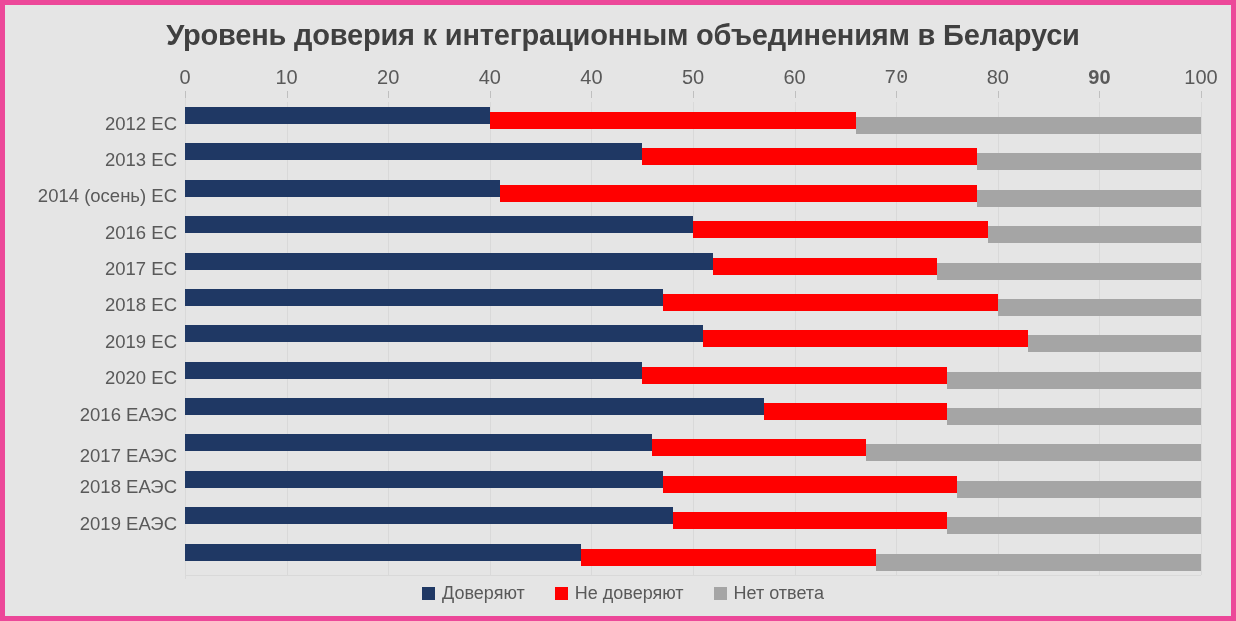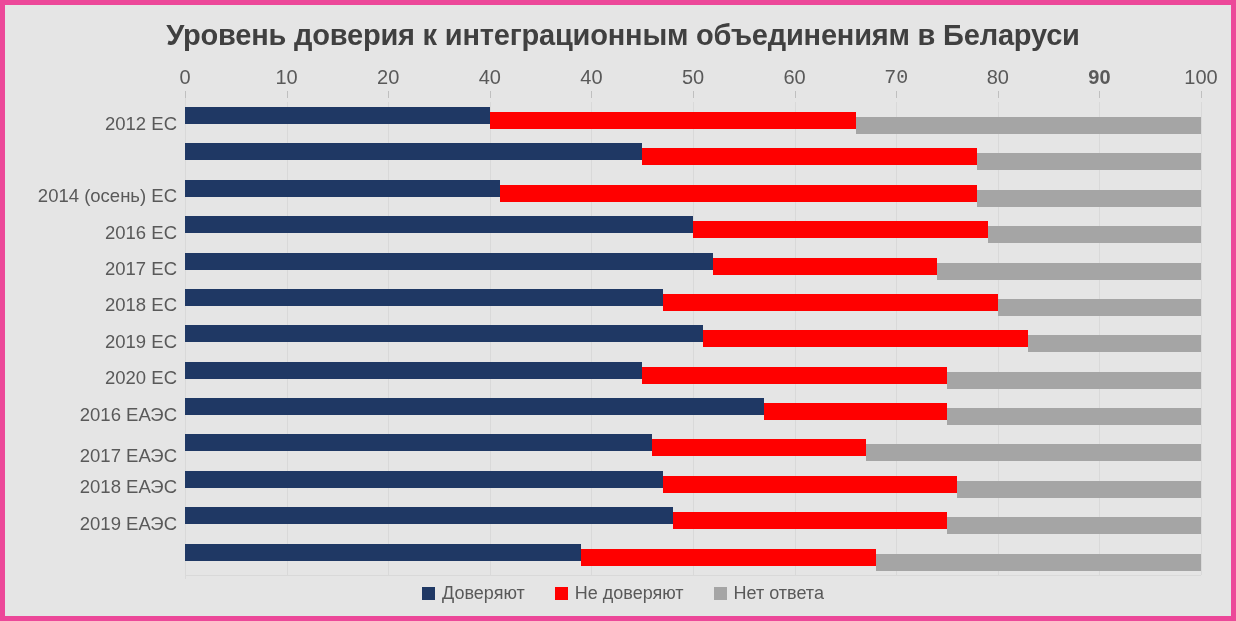"2013 ЕС" div.cat-label { html: none -> <div>2013 ЕС</div> }
